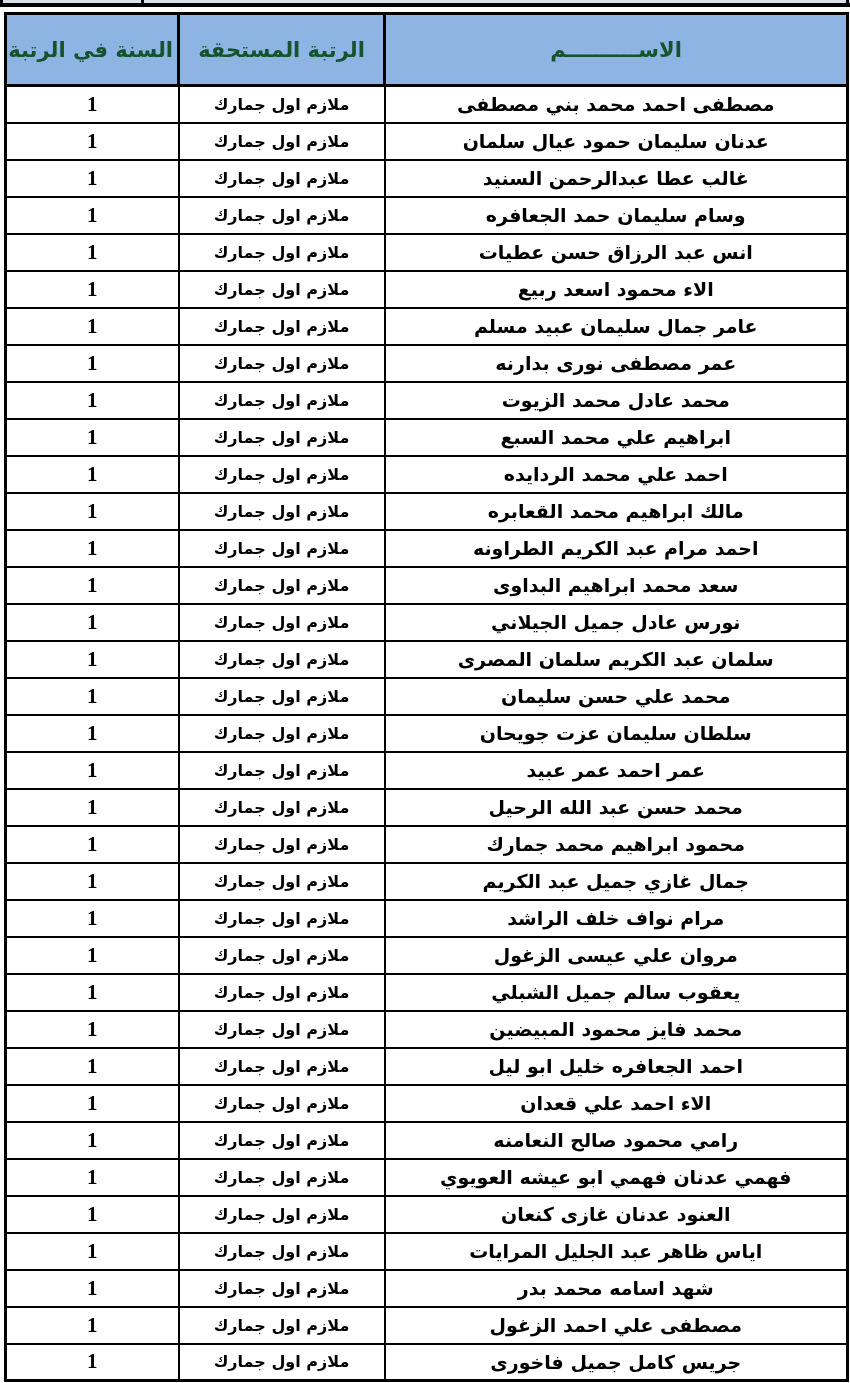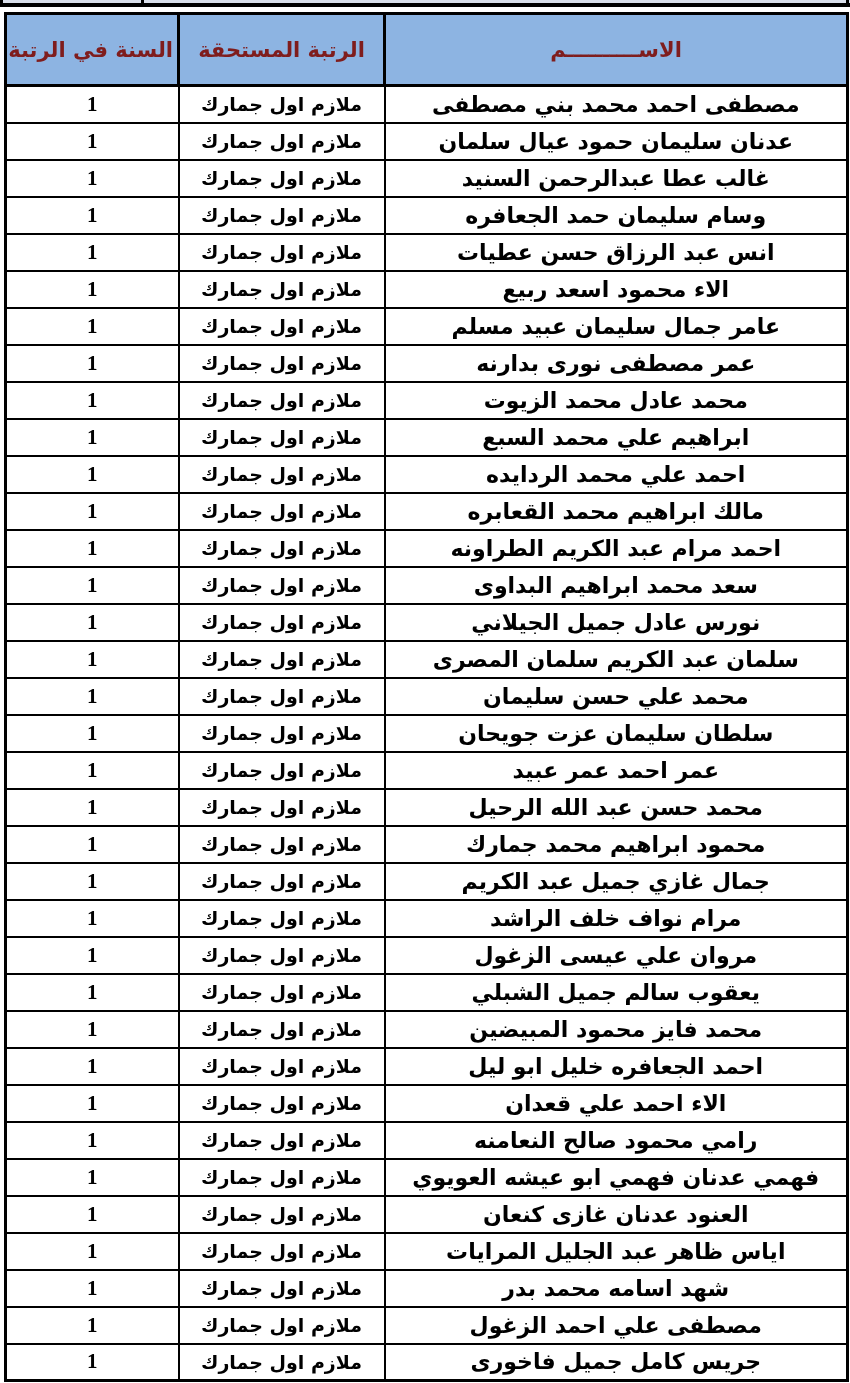"السنة في الرتبة" table.ranks thead th { color: #7f1d1d -> #14532d }
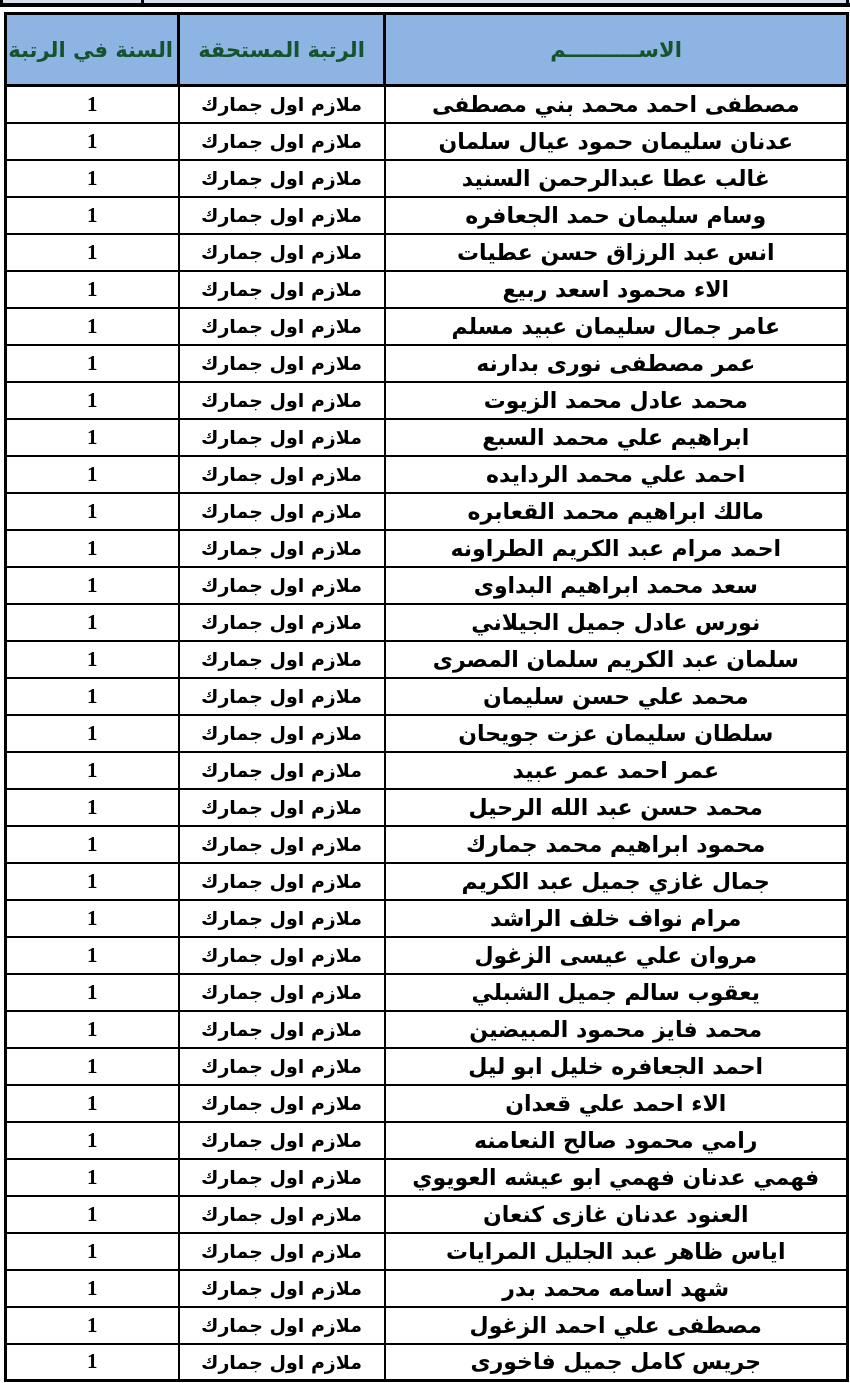"ملازم اول جمارك" td.rank { font-size: 19px -> 16px }
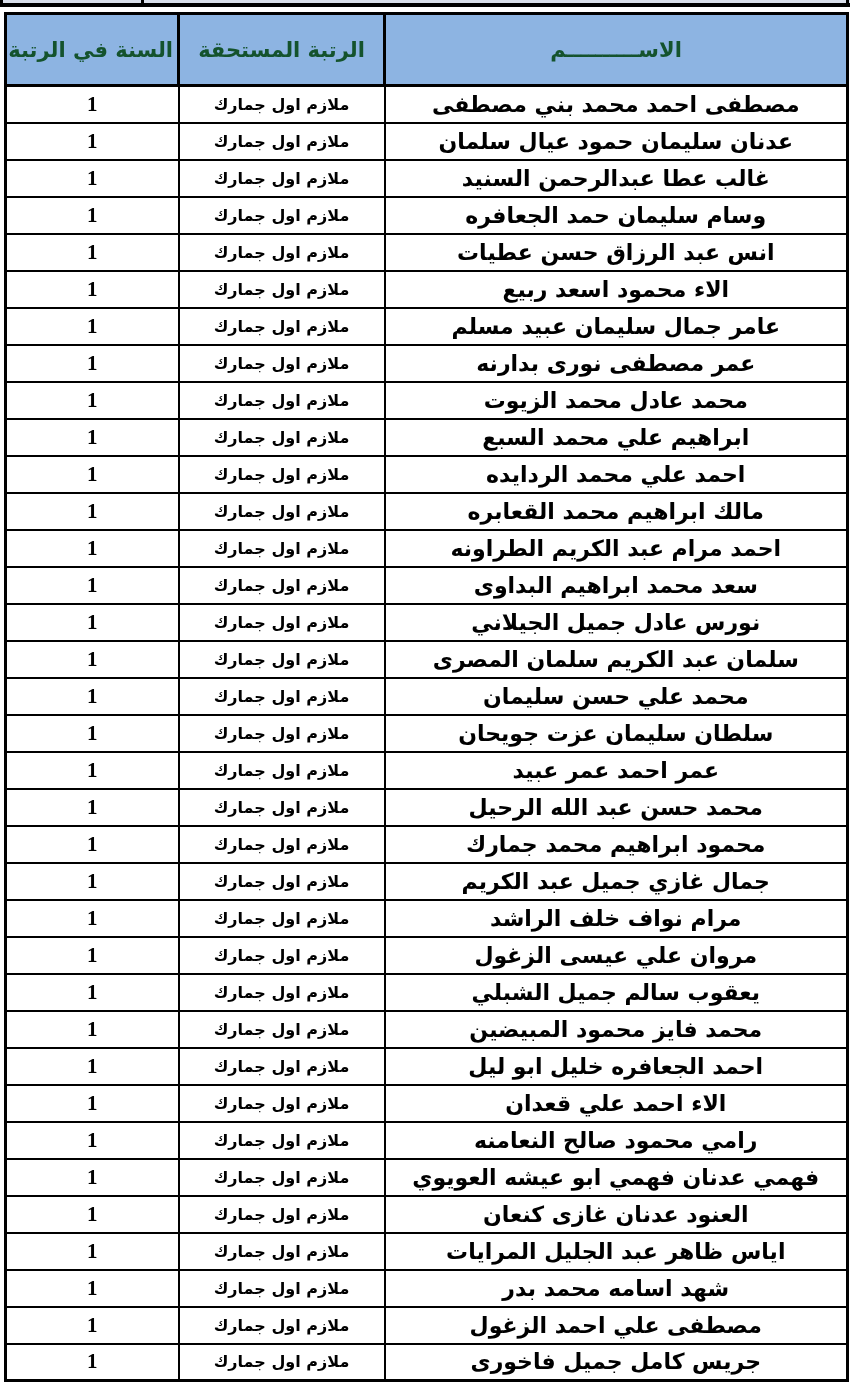"مصطفى احمد محمد بني مصطفى" td.name { font-size: 22px -> 19px }
